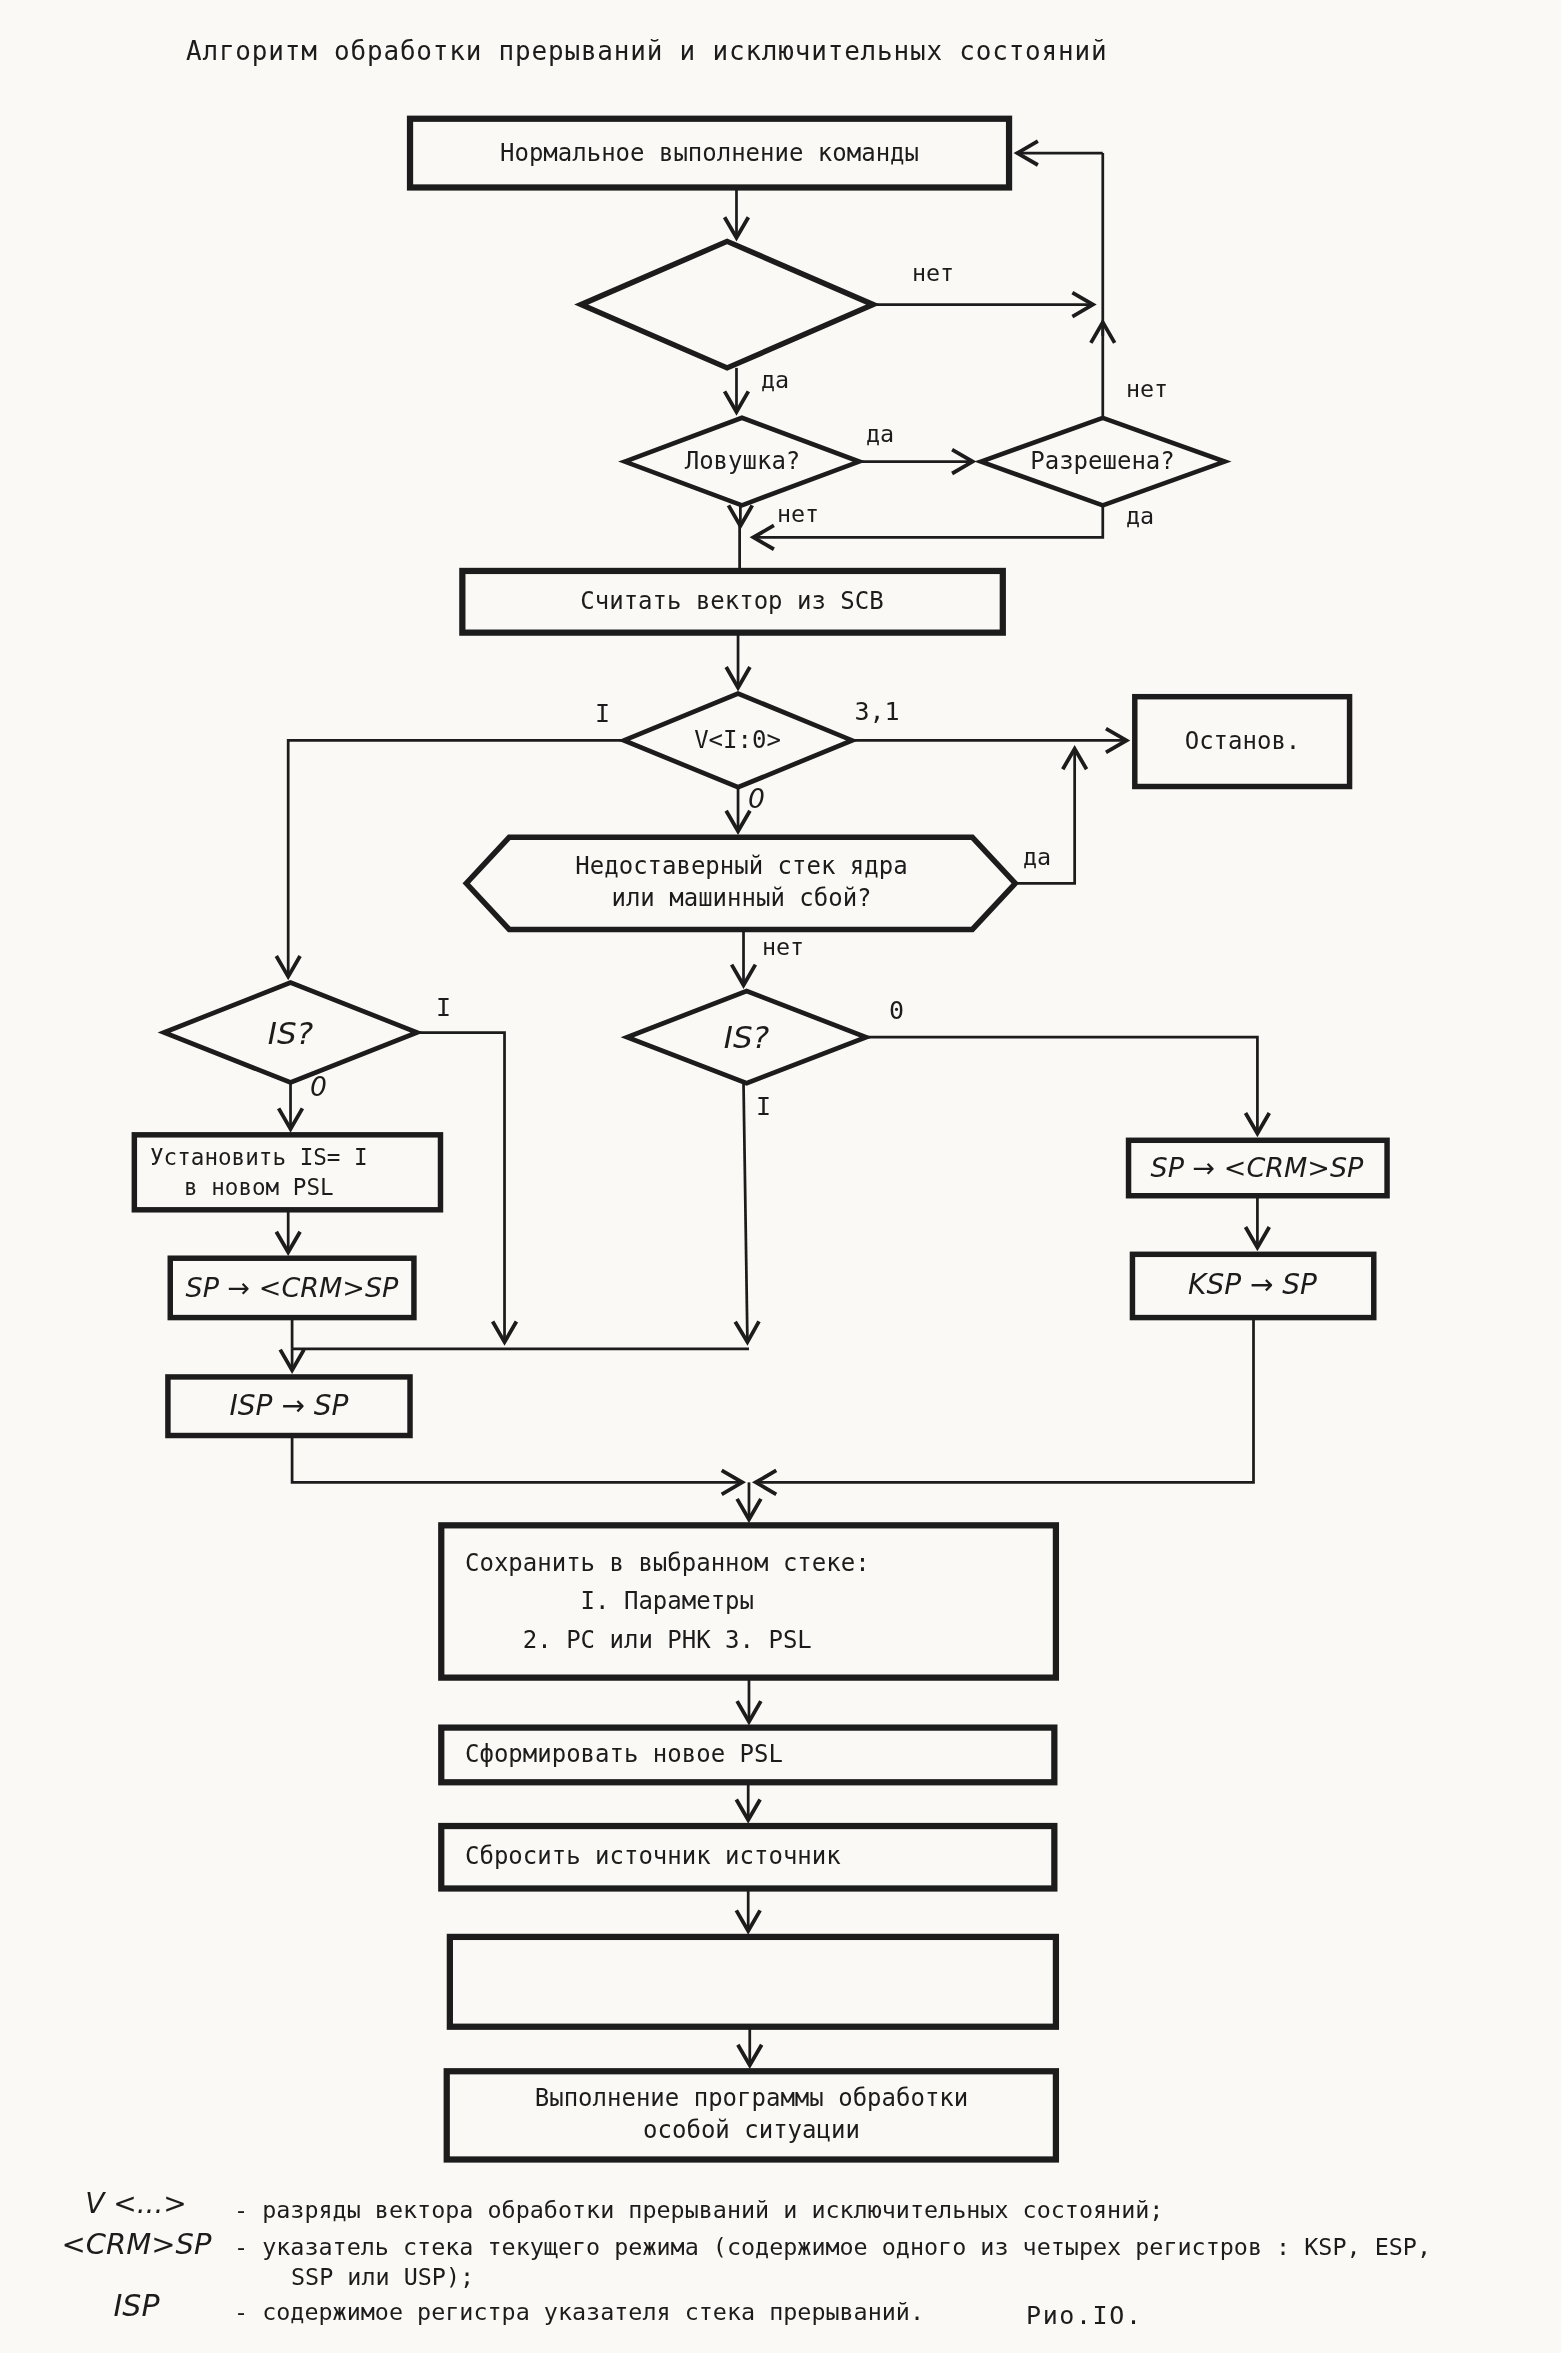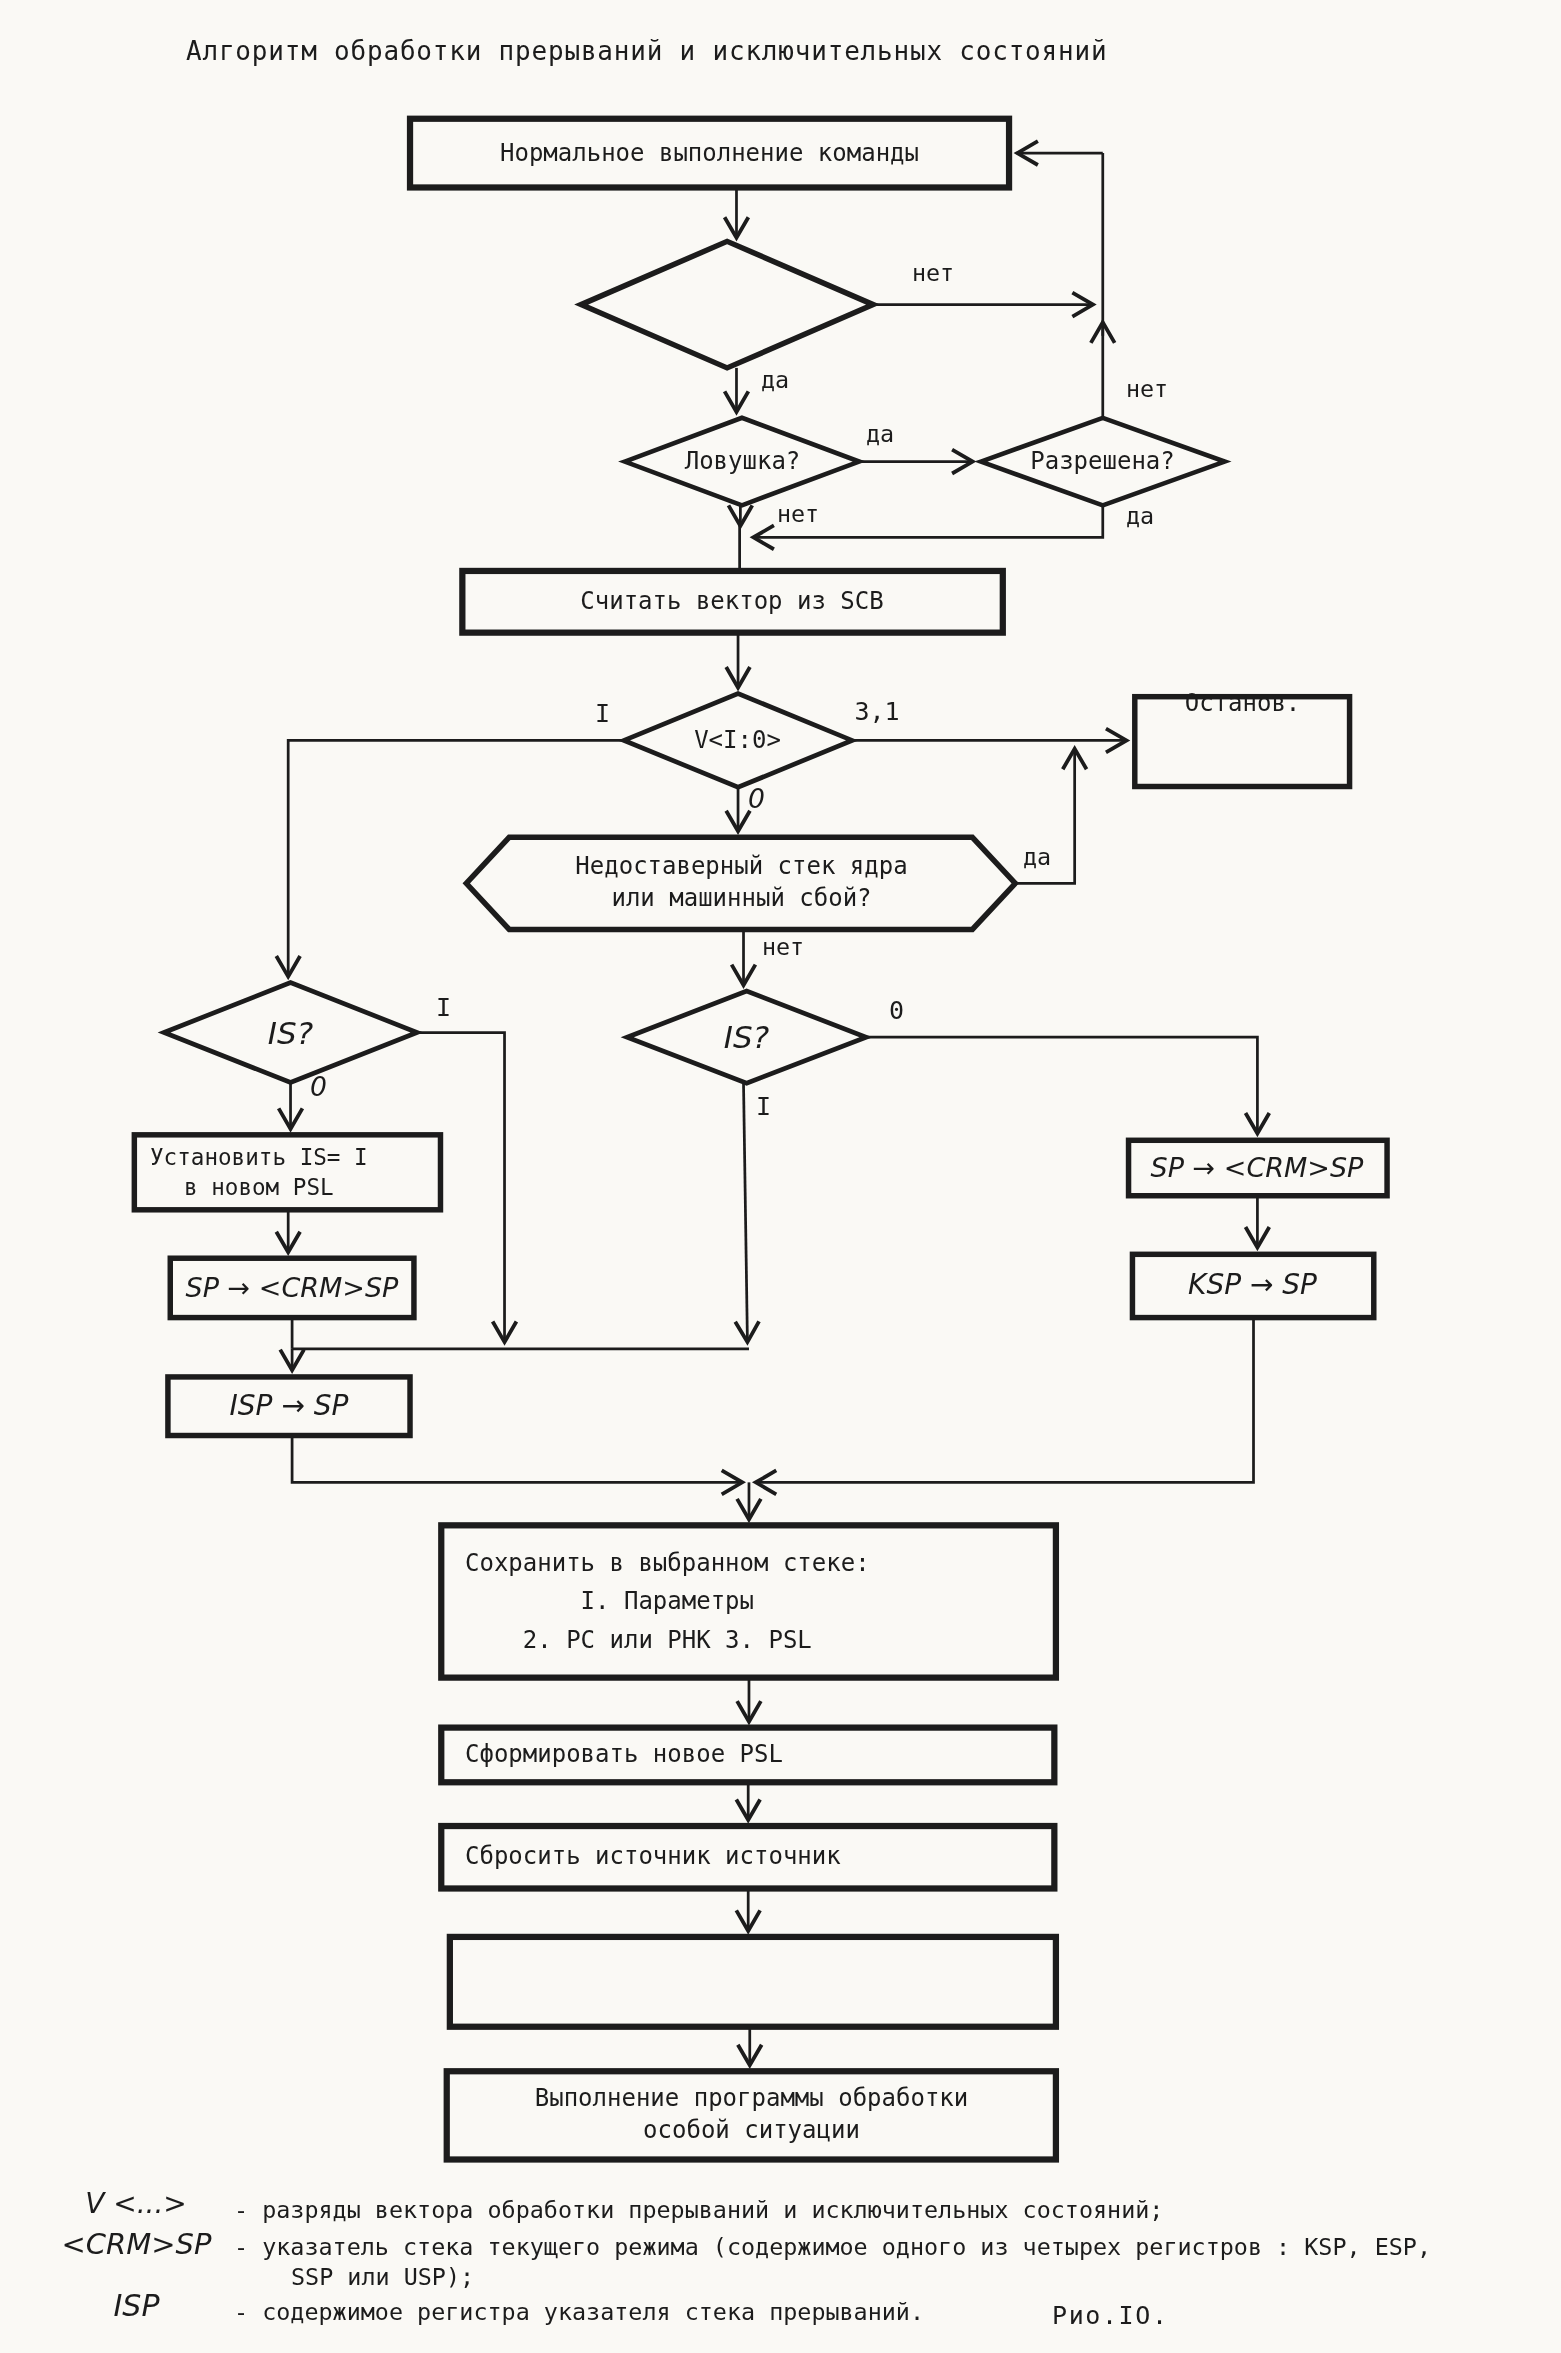"Останов." div.node { top: 659px -> 697px }
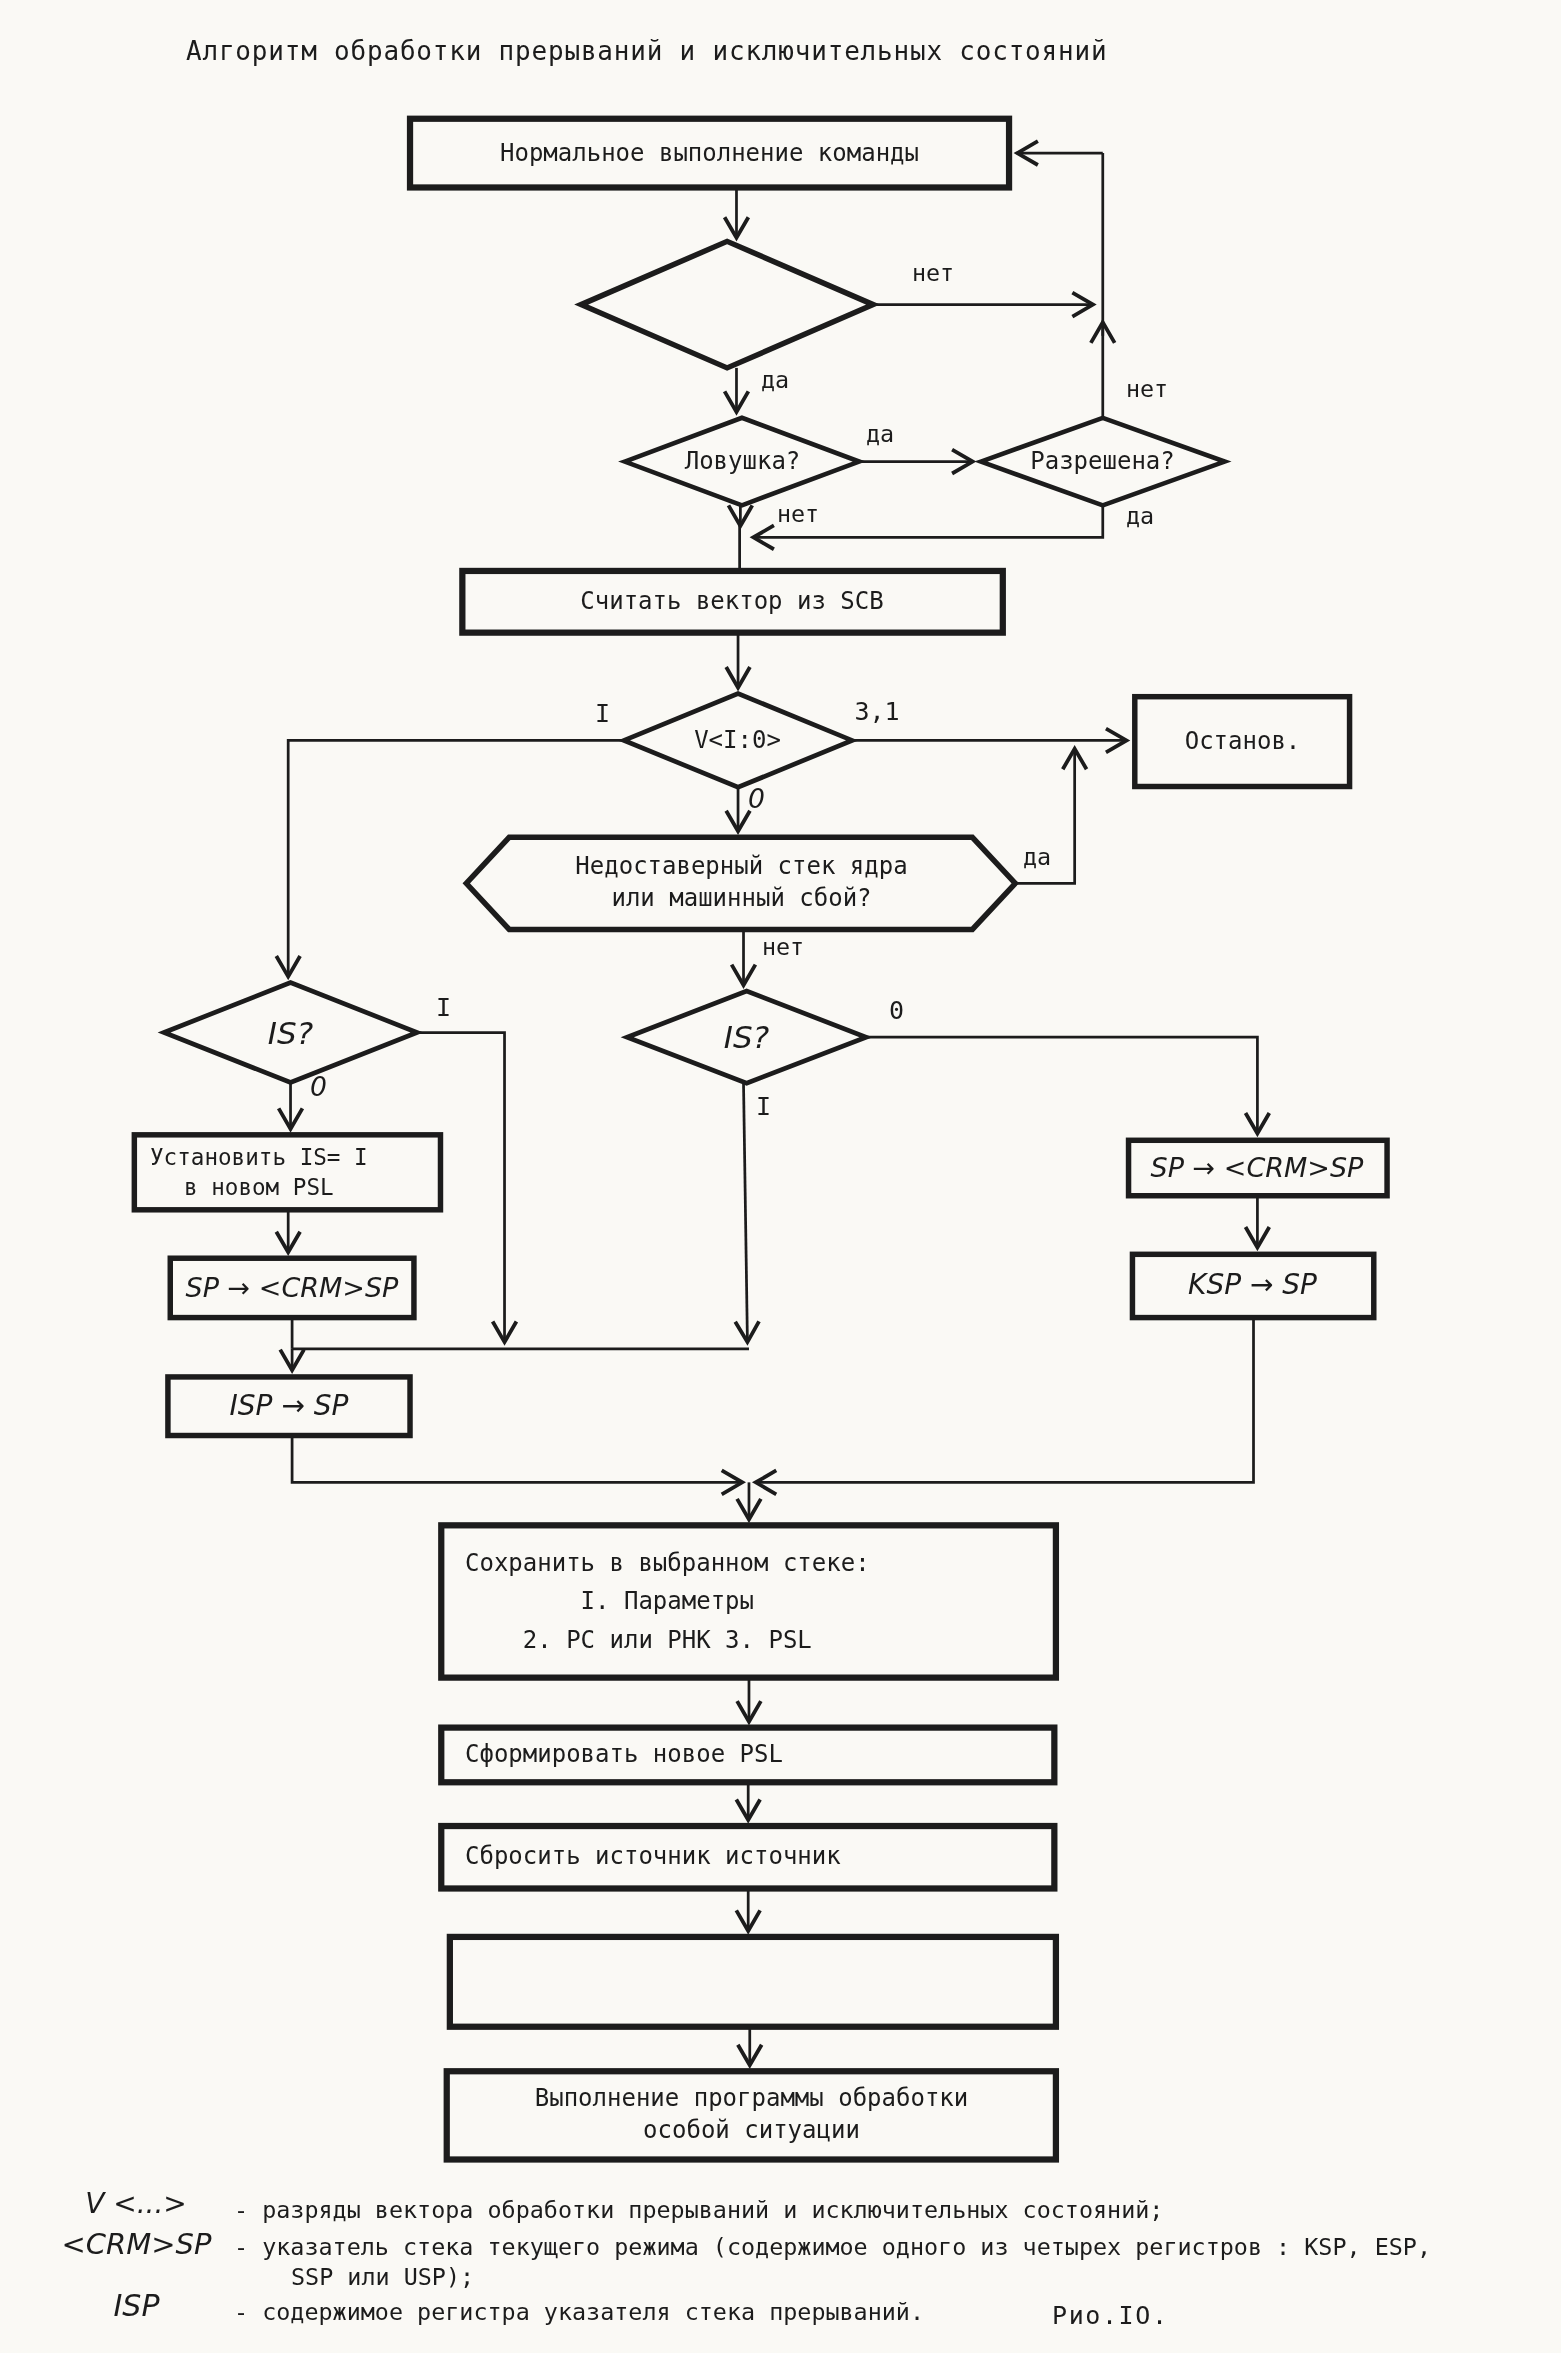"Рио.IO." div.caption { left: 1052px -> 1026px }
